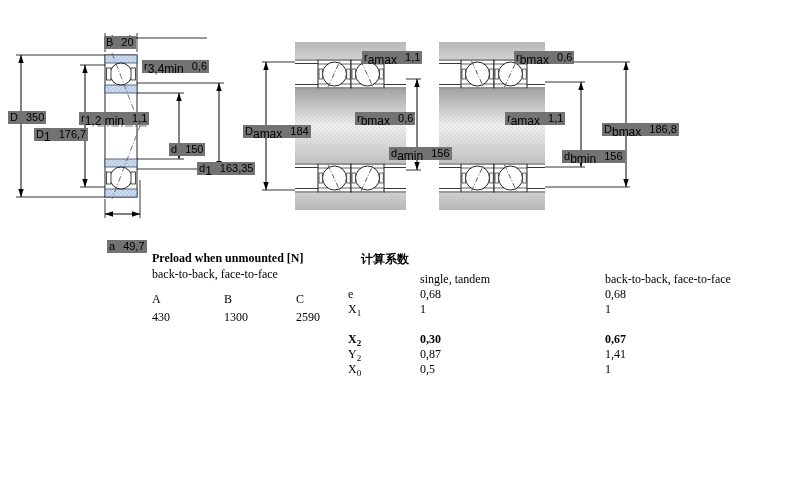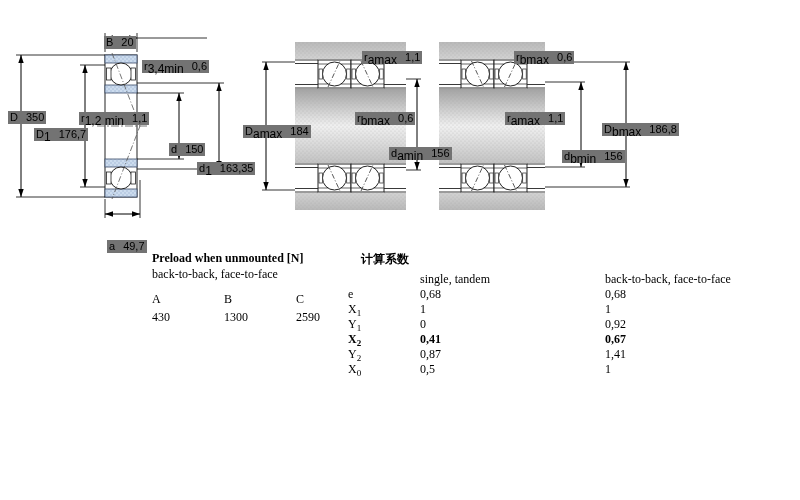"Y1" div.frow { html: <div> <span><span>Y</span><sub>1</sub></span> <span>0</span> <span>0,92</span> </div> -> none }
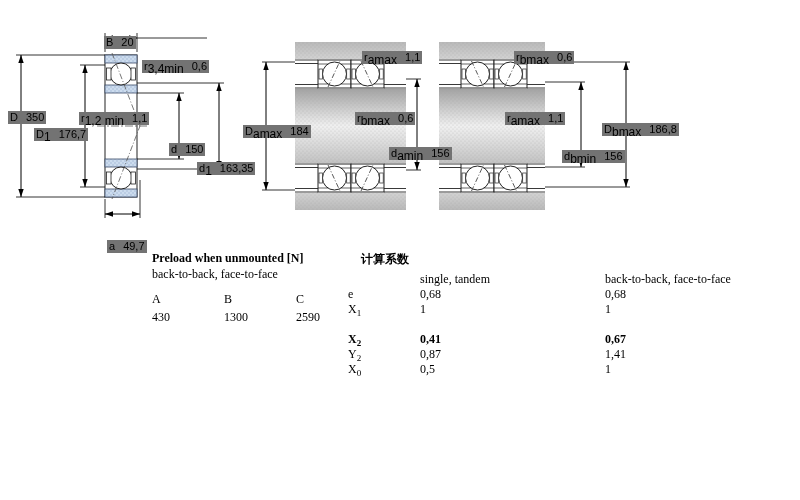"0,41" span.v1 { text: 0,41 -> 0,30 }
